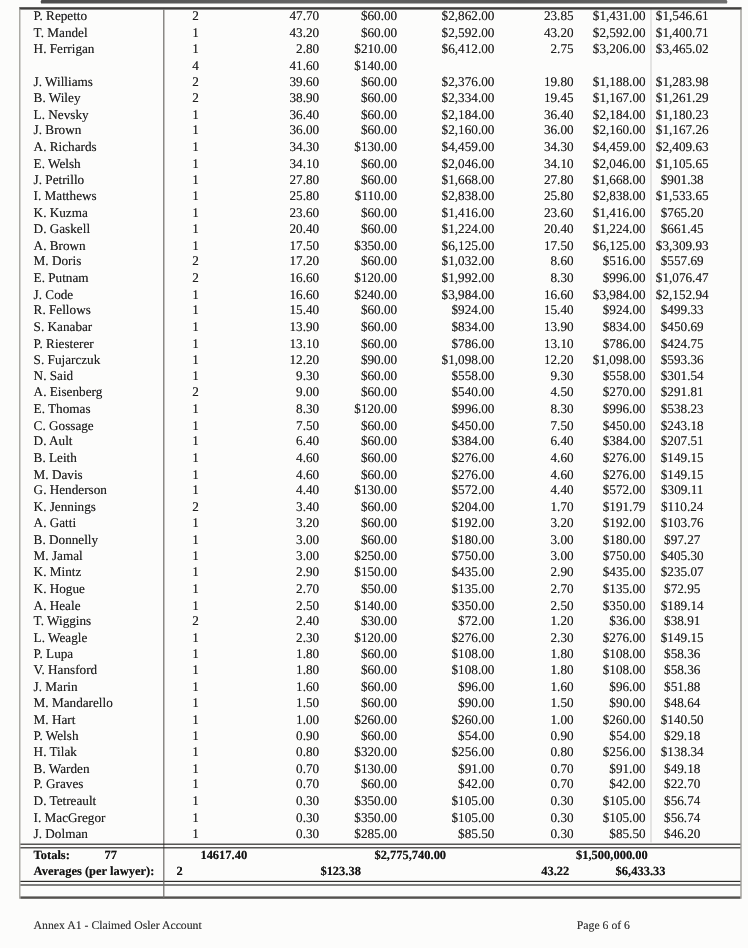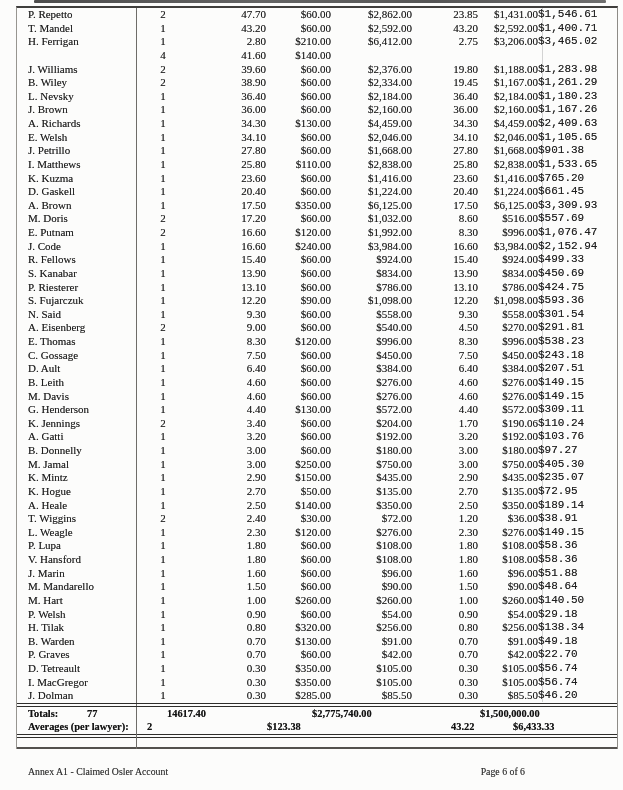"$1,546.61" .c-total { font-family: Liberation Mono, monospace -> none; text-align: left -> center }
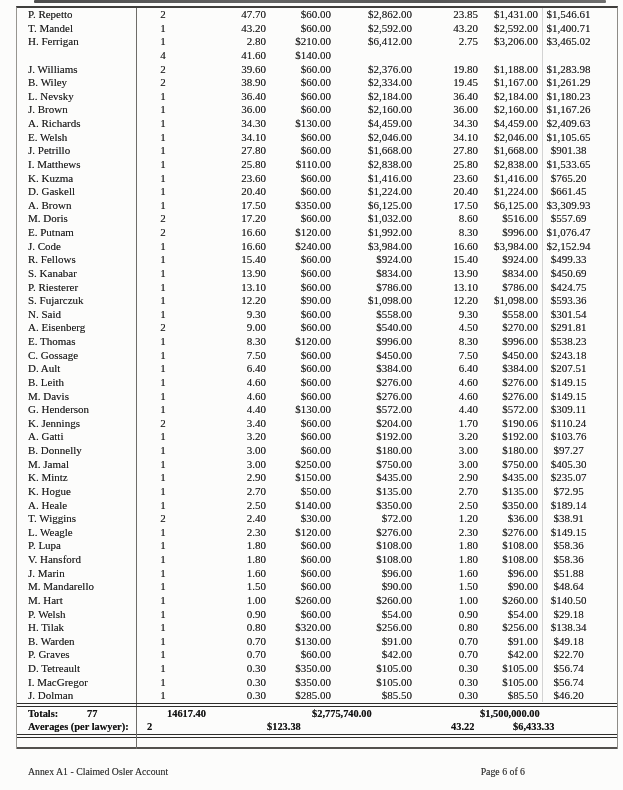"$190.06" span.c { text: $190.06 -> $191.79 }
